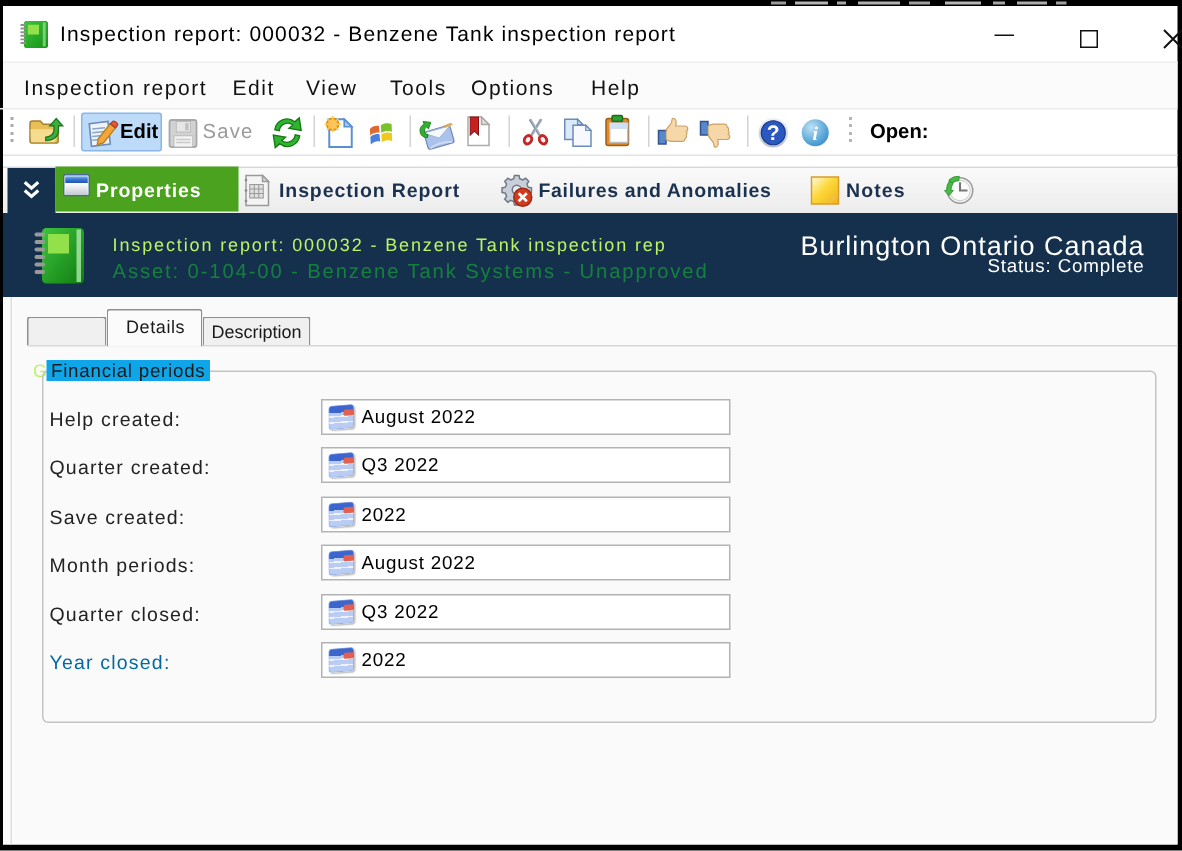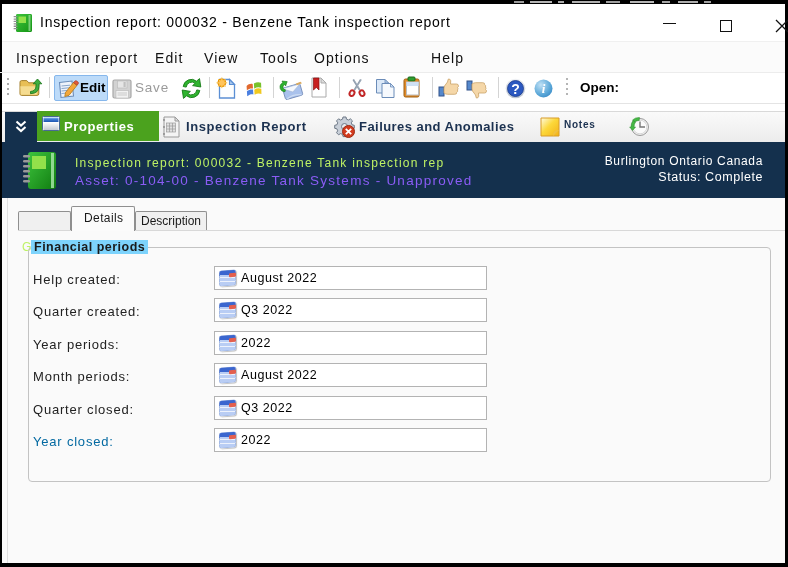"Help" div.abs { margin-left: 37px -> none }
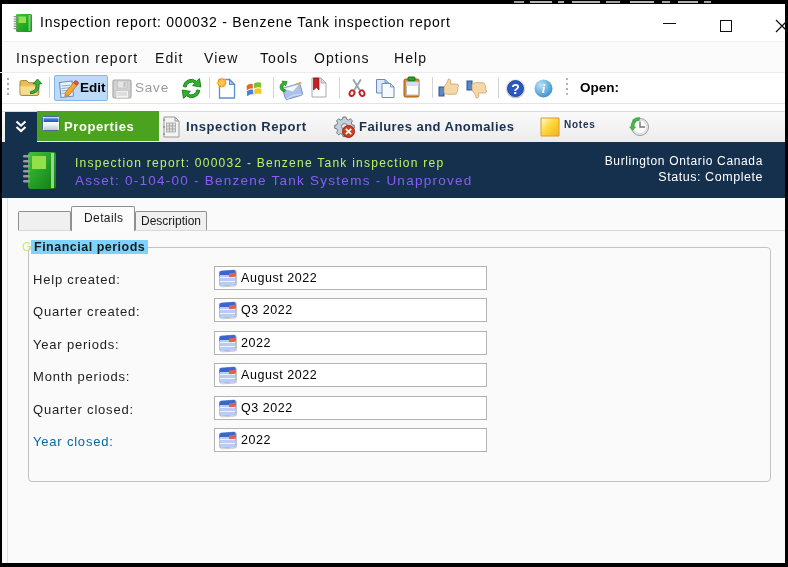"Notes" div.abs { font-size: 10px -> 13px }
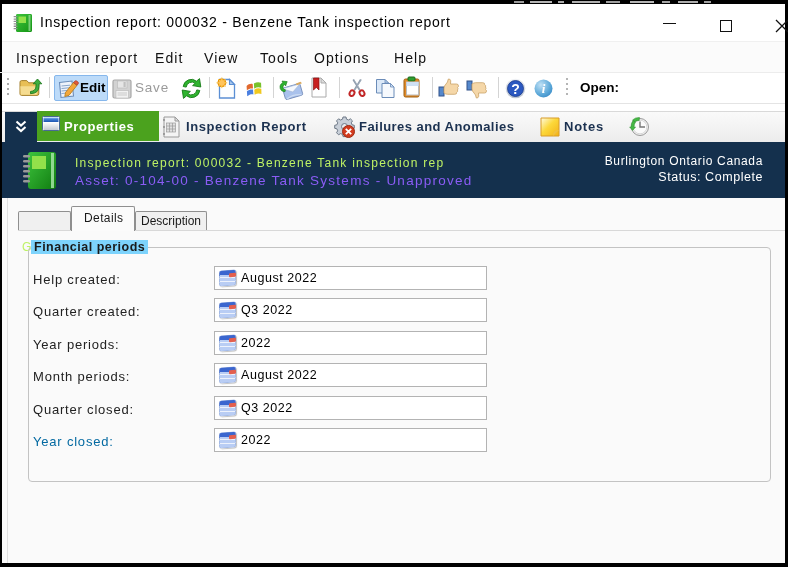"Burlington Ontario Canada" div.abs { font-size: 12px -> 18px }
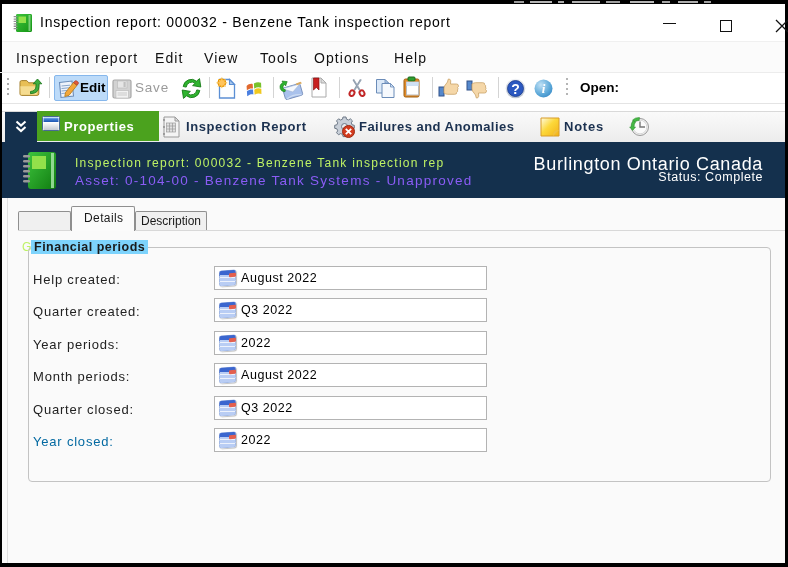"Asset: 0-104-00 - Benzene Tank" div.abs { color: #8b5cf6 -> #15803d }
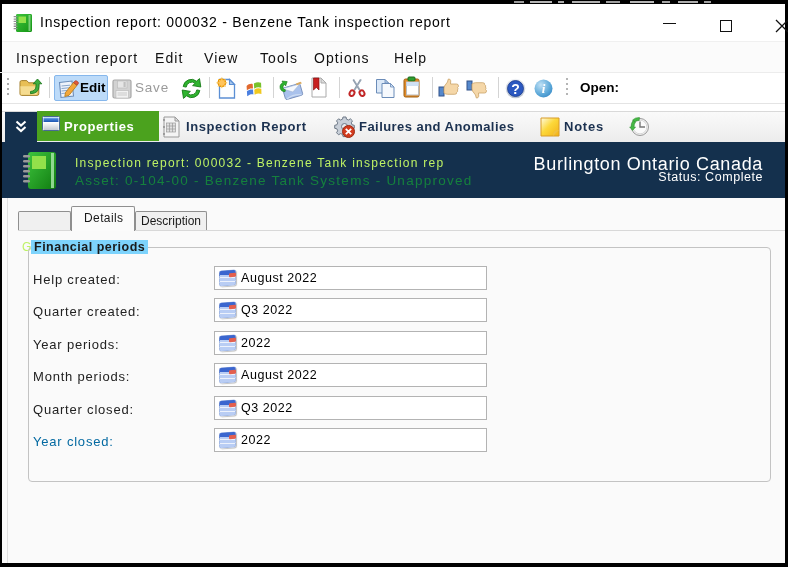"Financial periods" div.abs { background: #7dd3fc -> #0ea5e9; font-weight: bold -> normal }
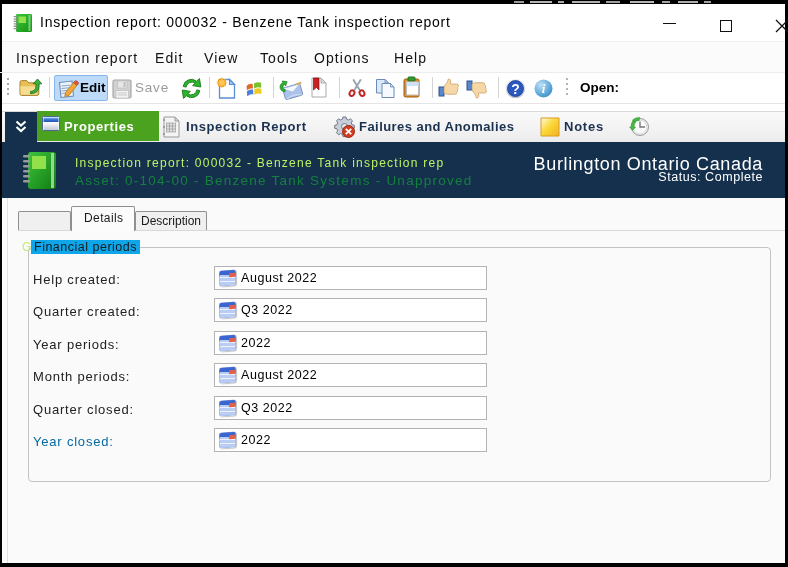"Year periods:" div.abs { text: Year periods -> Save created }
